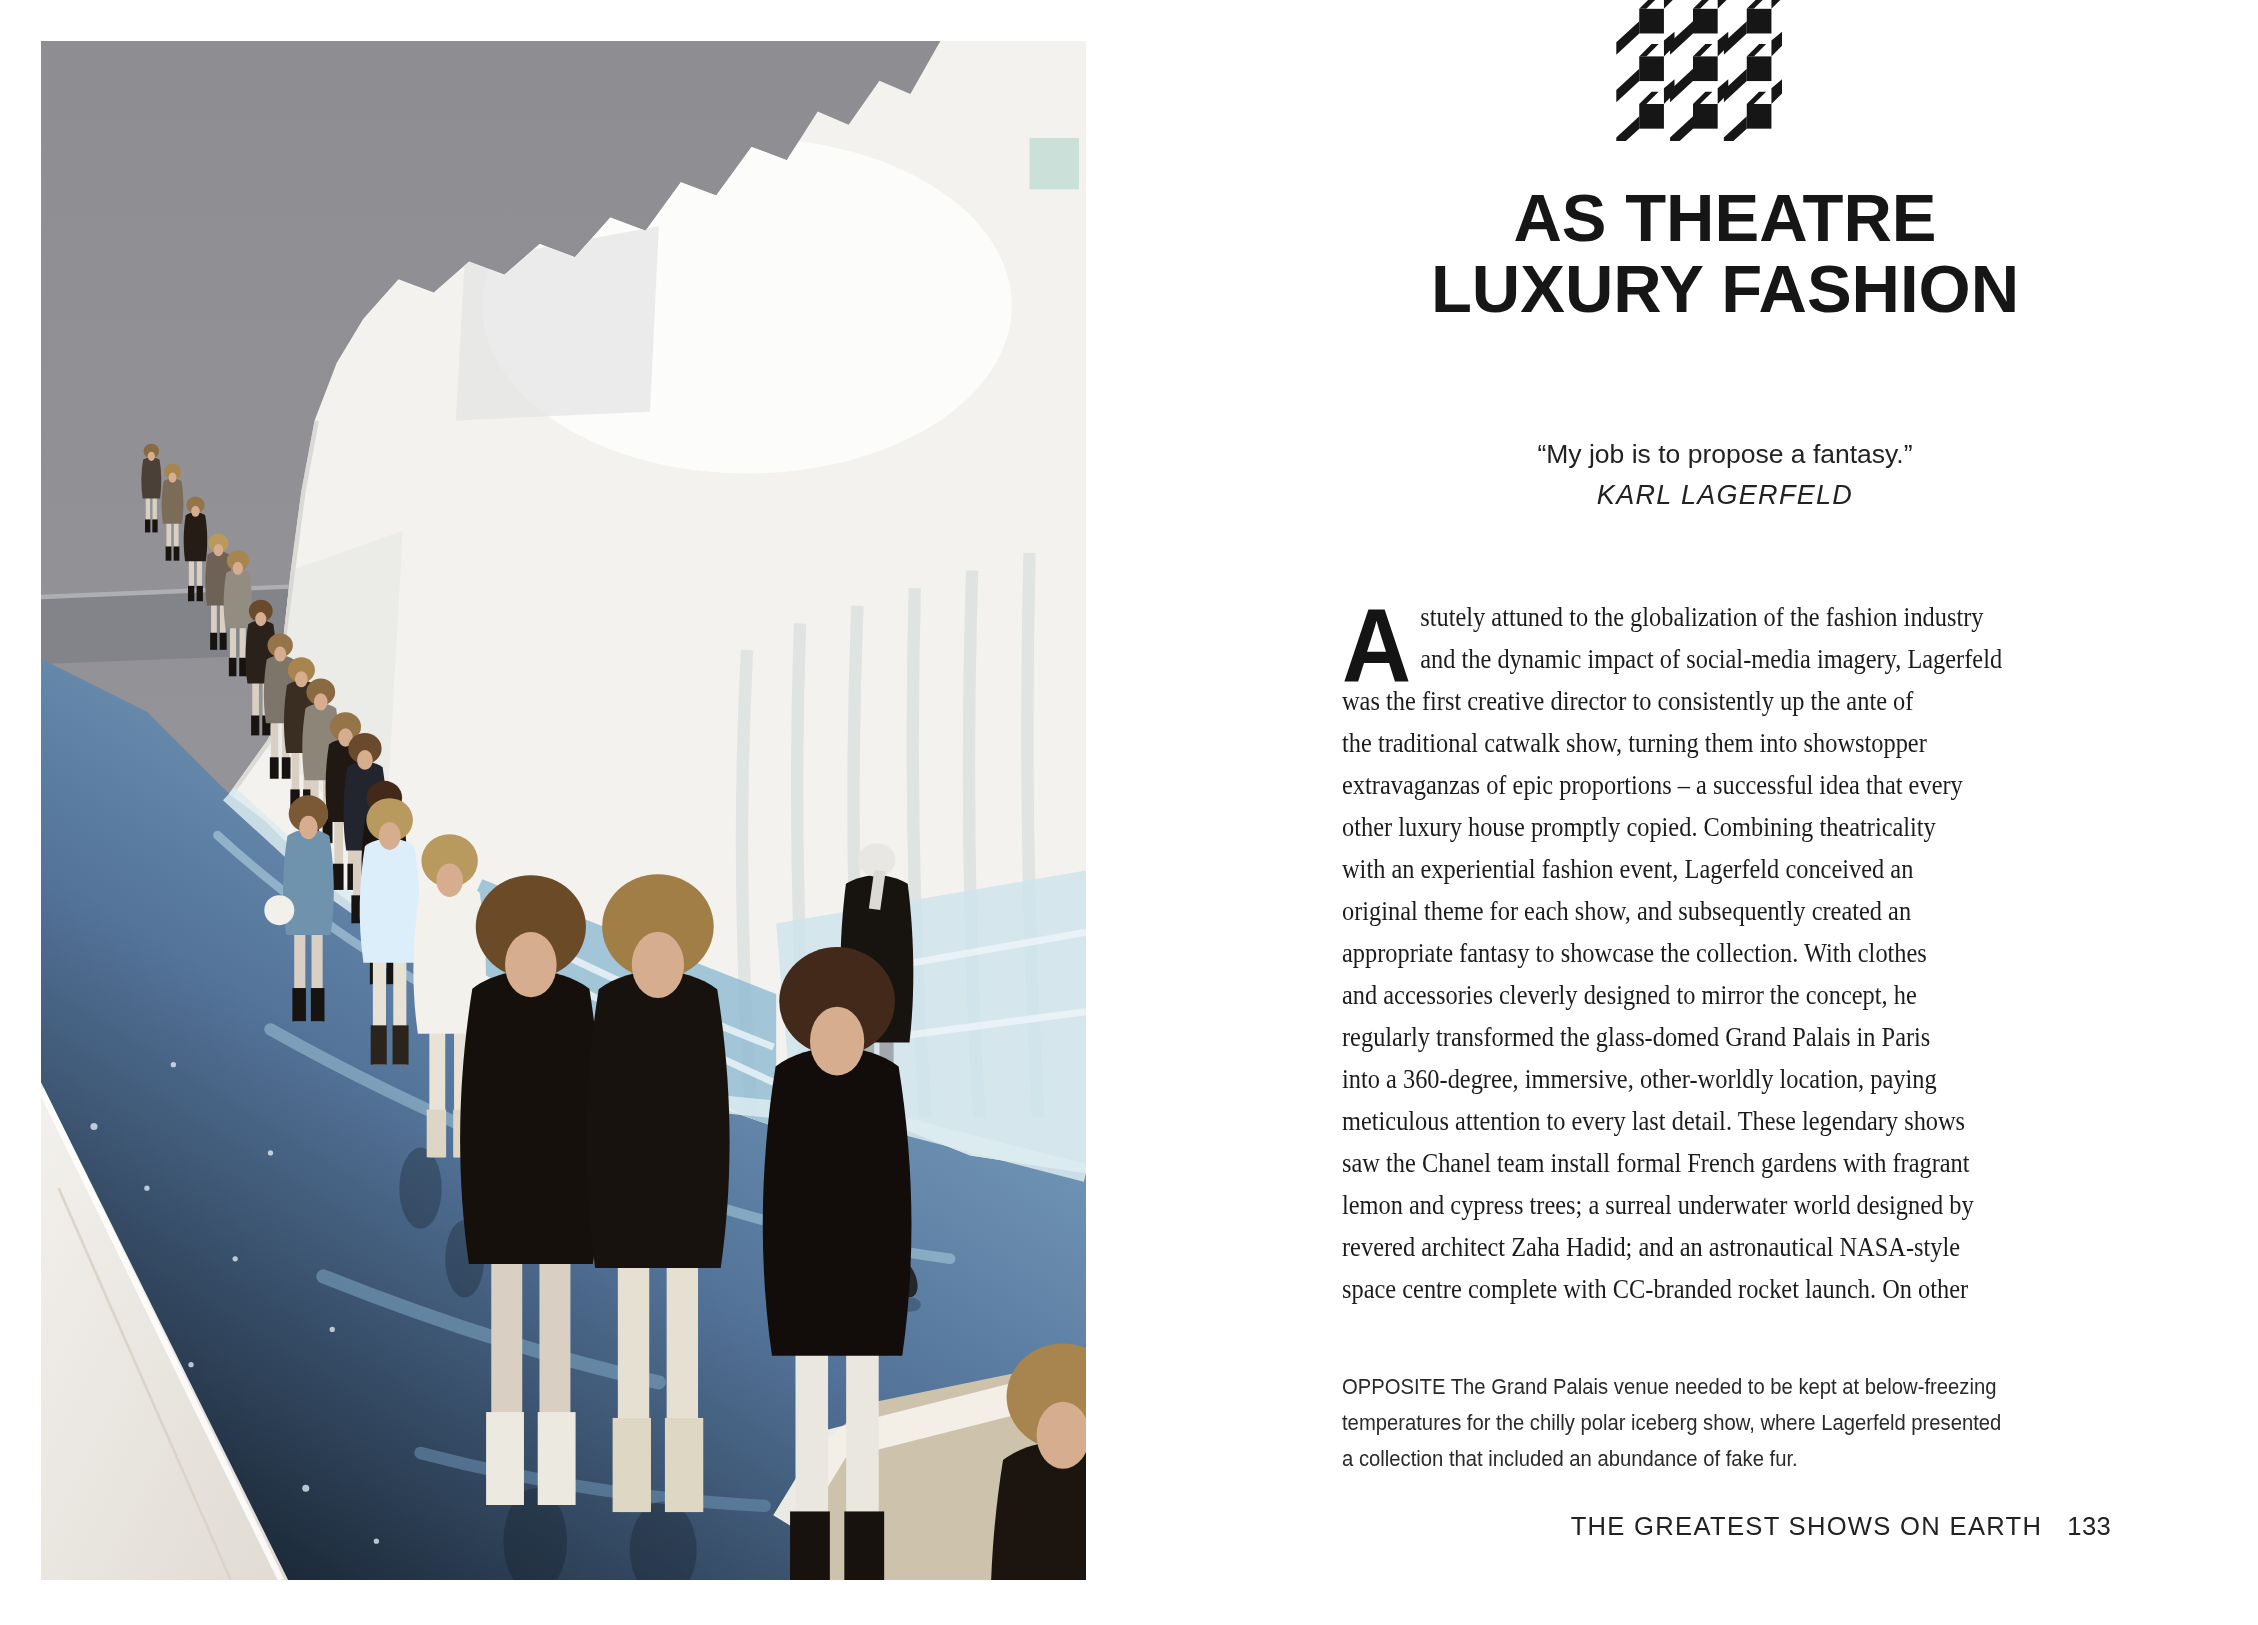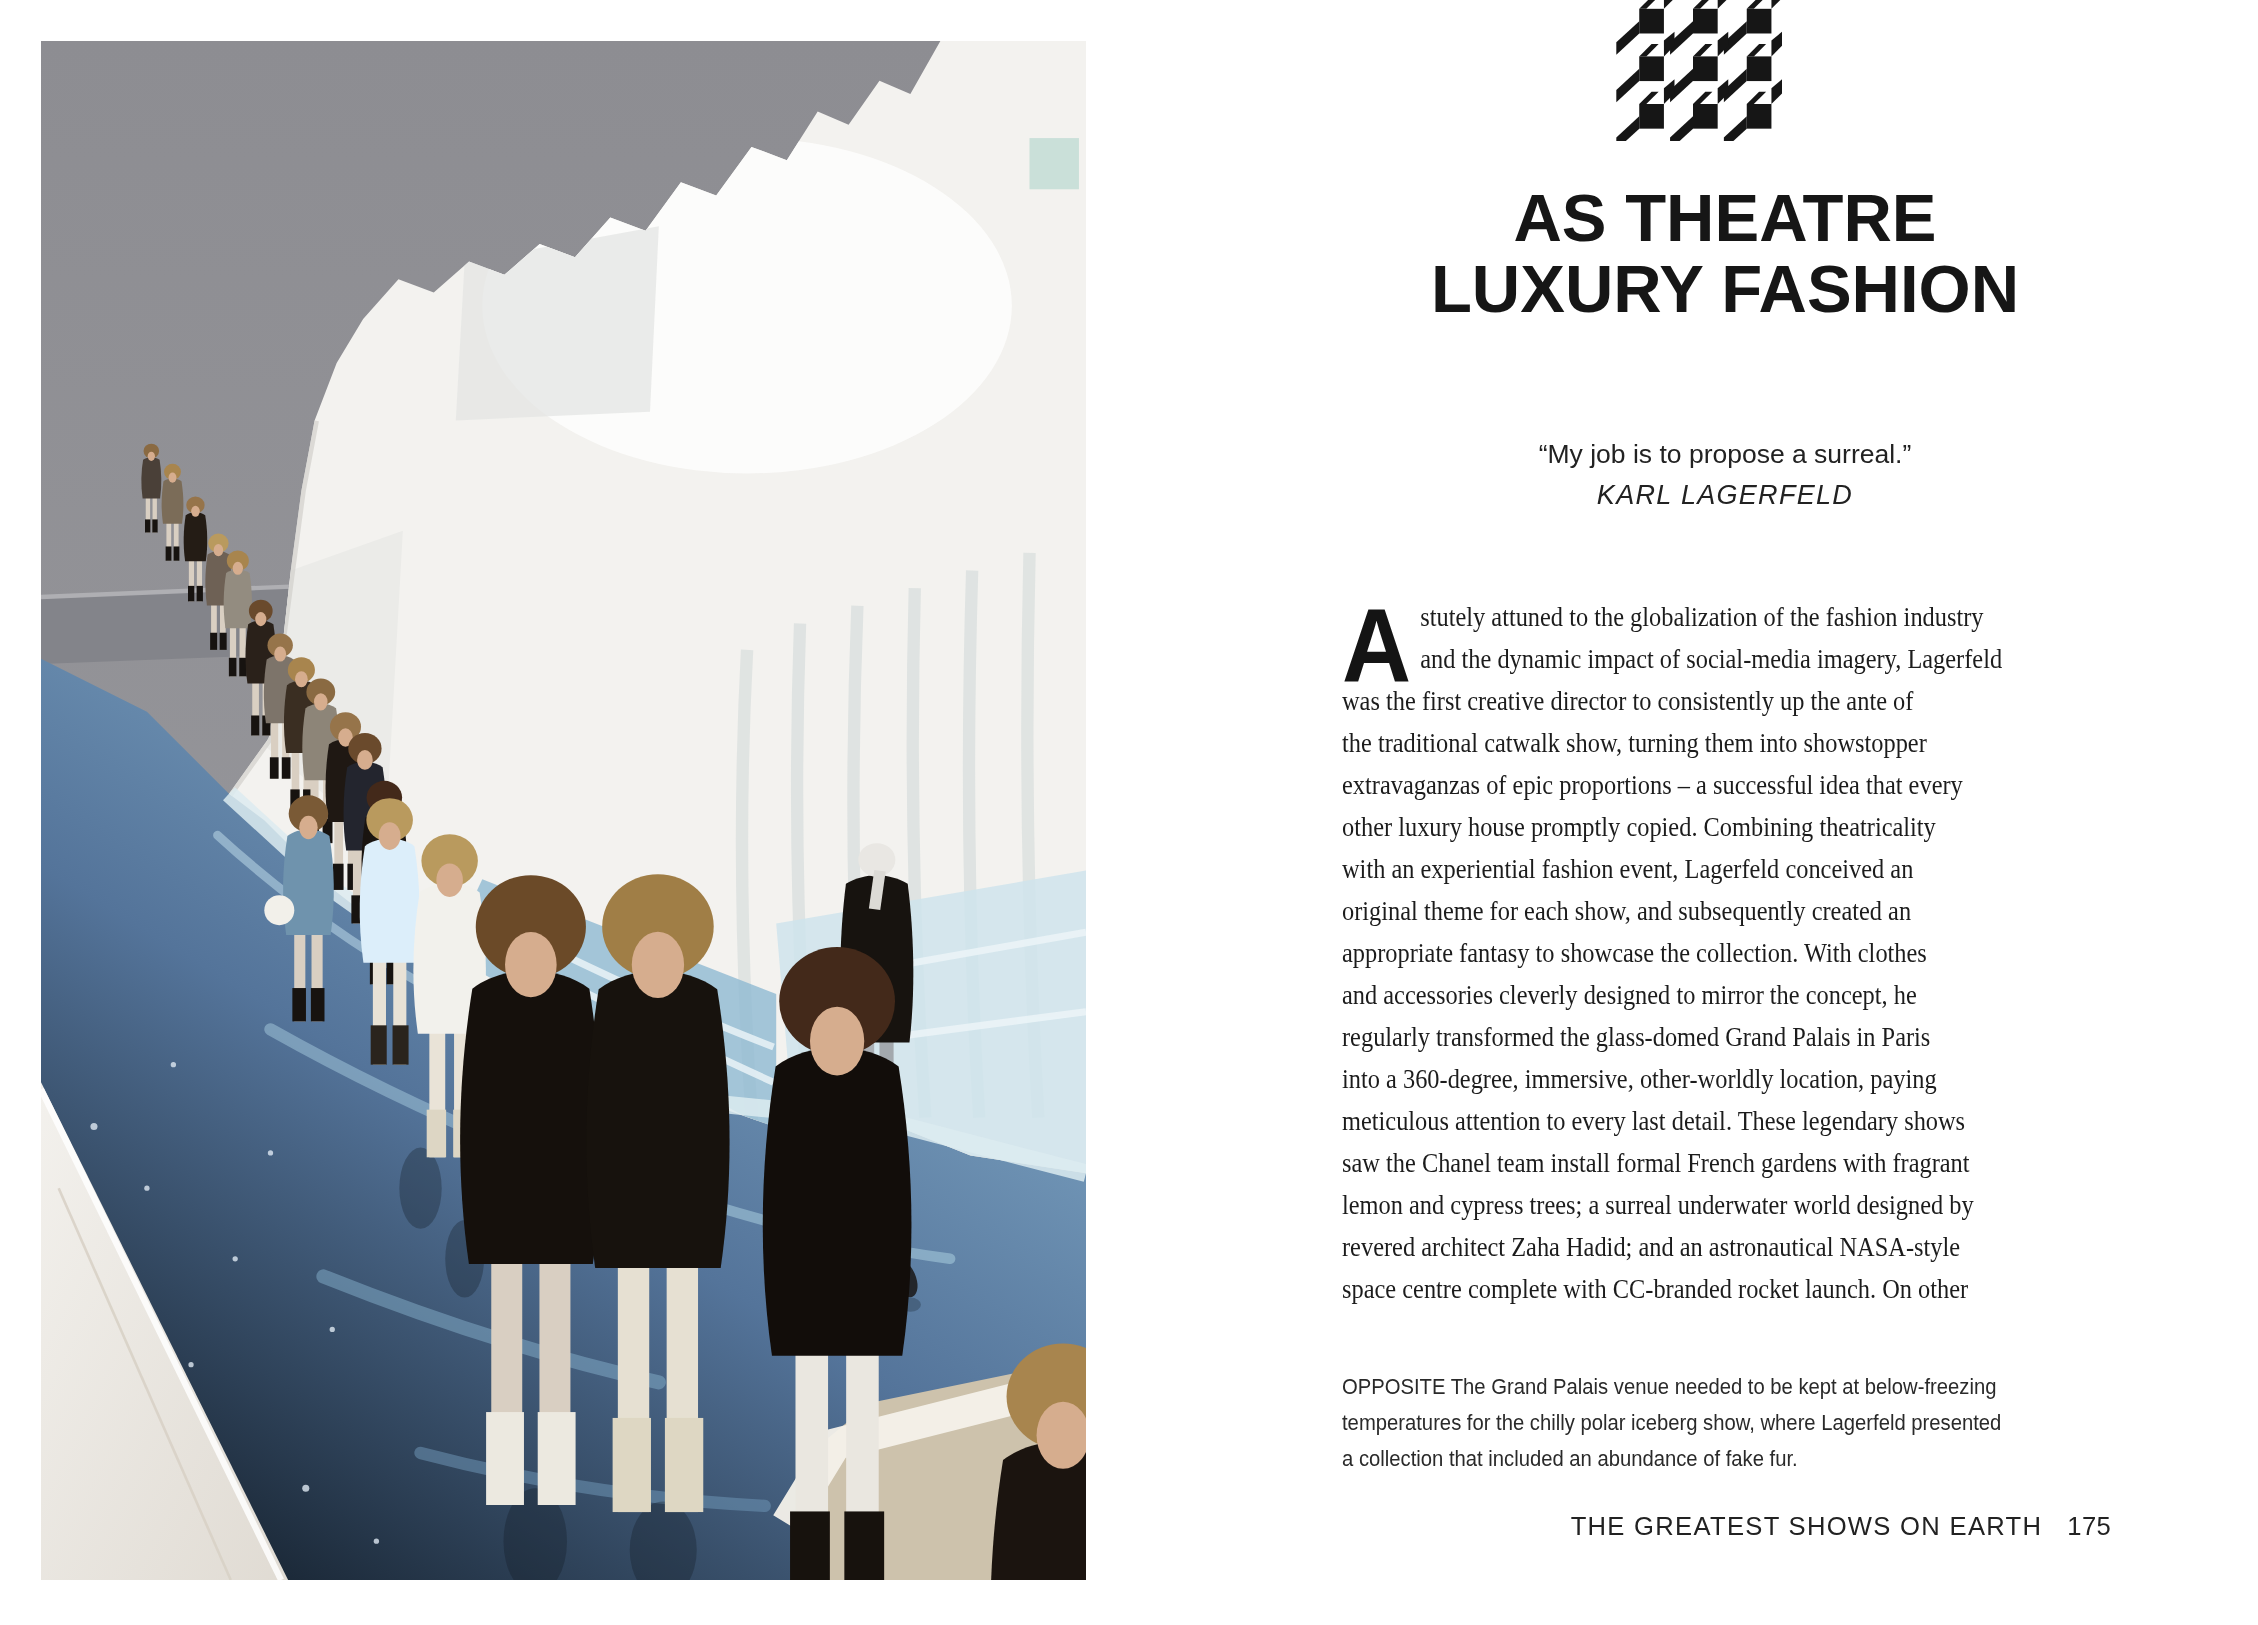"“My job is to propose" div.quote-line { text: surreal -> fantasy }
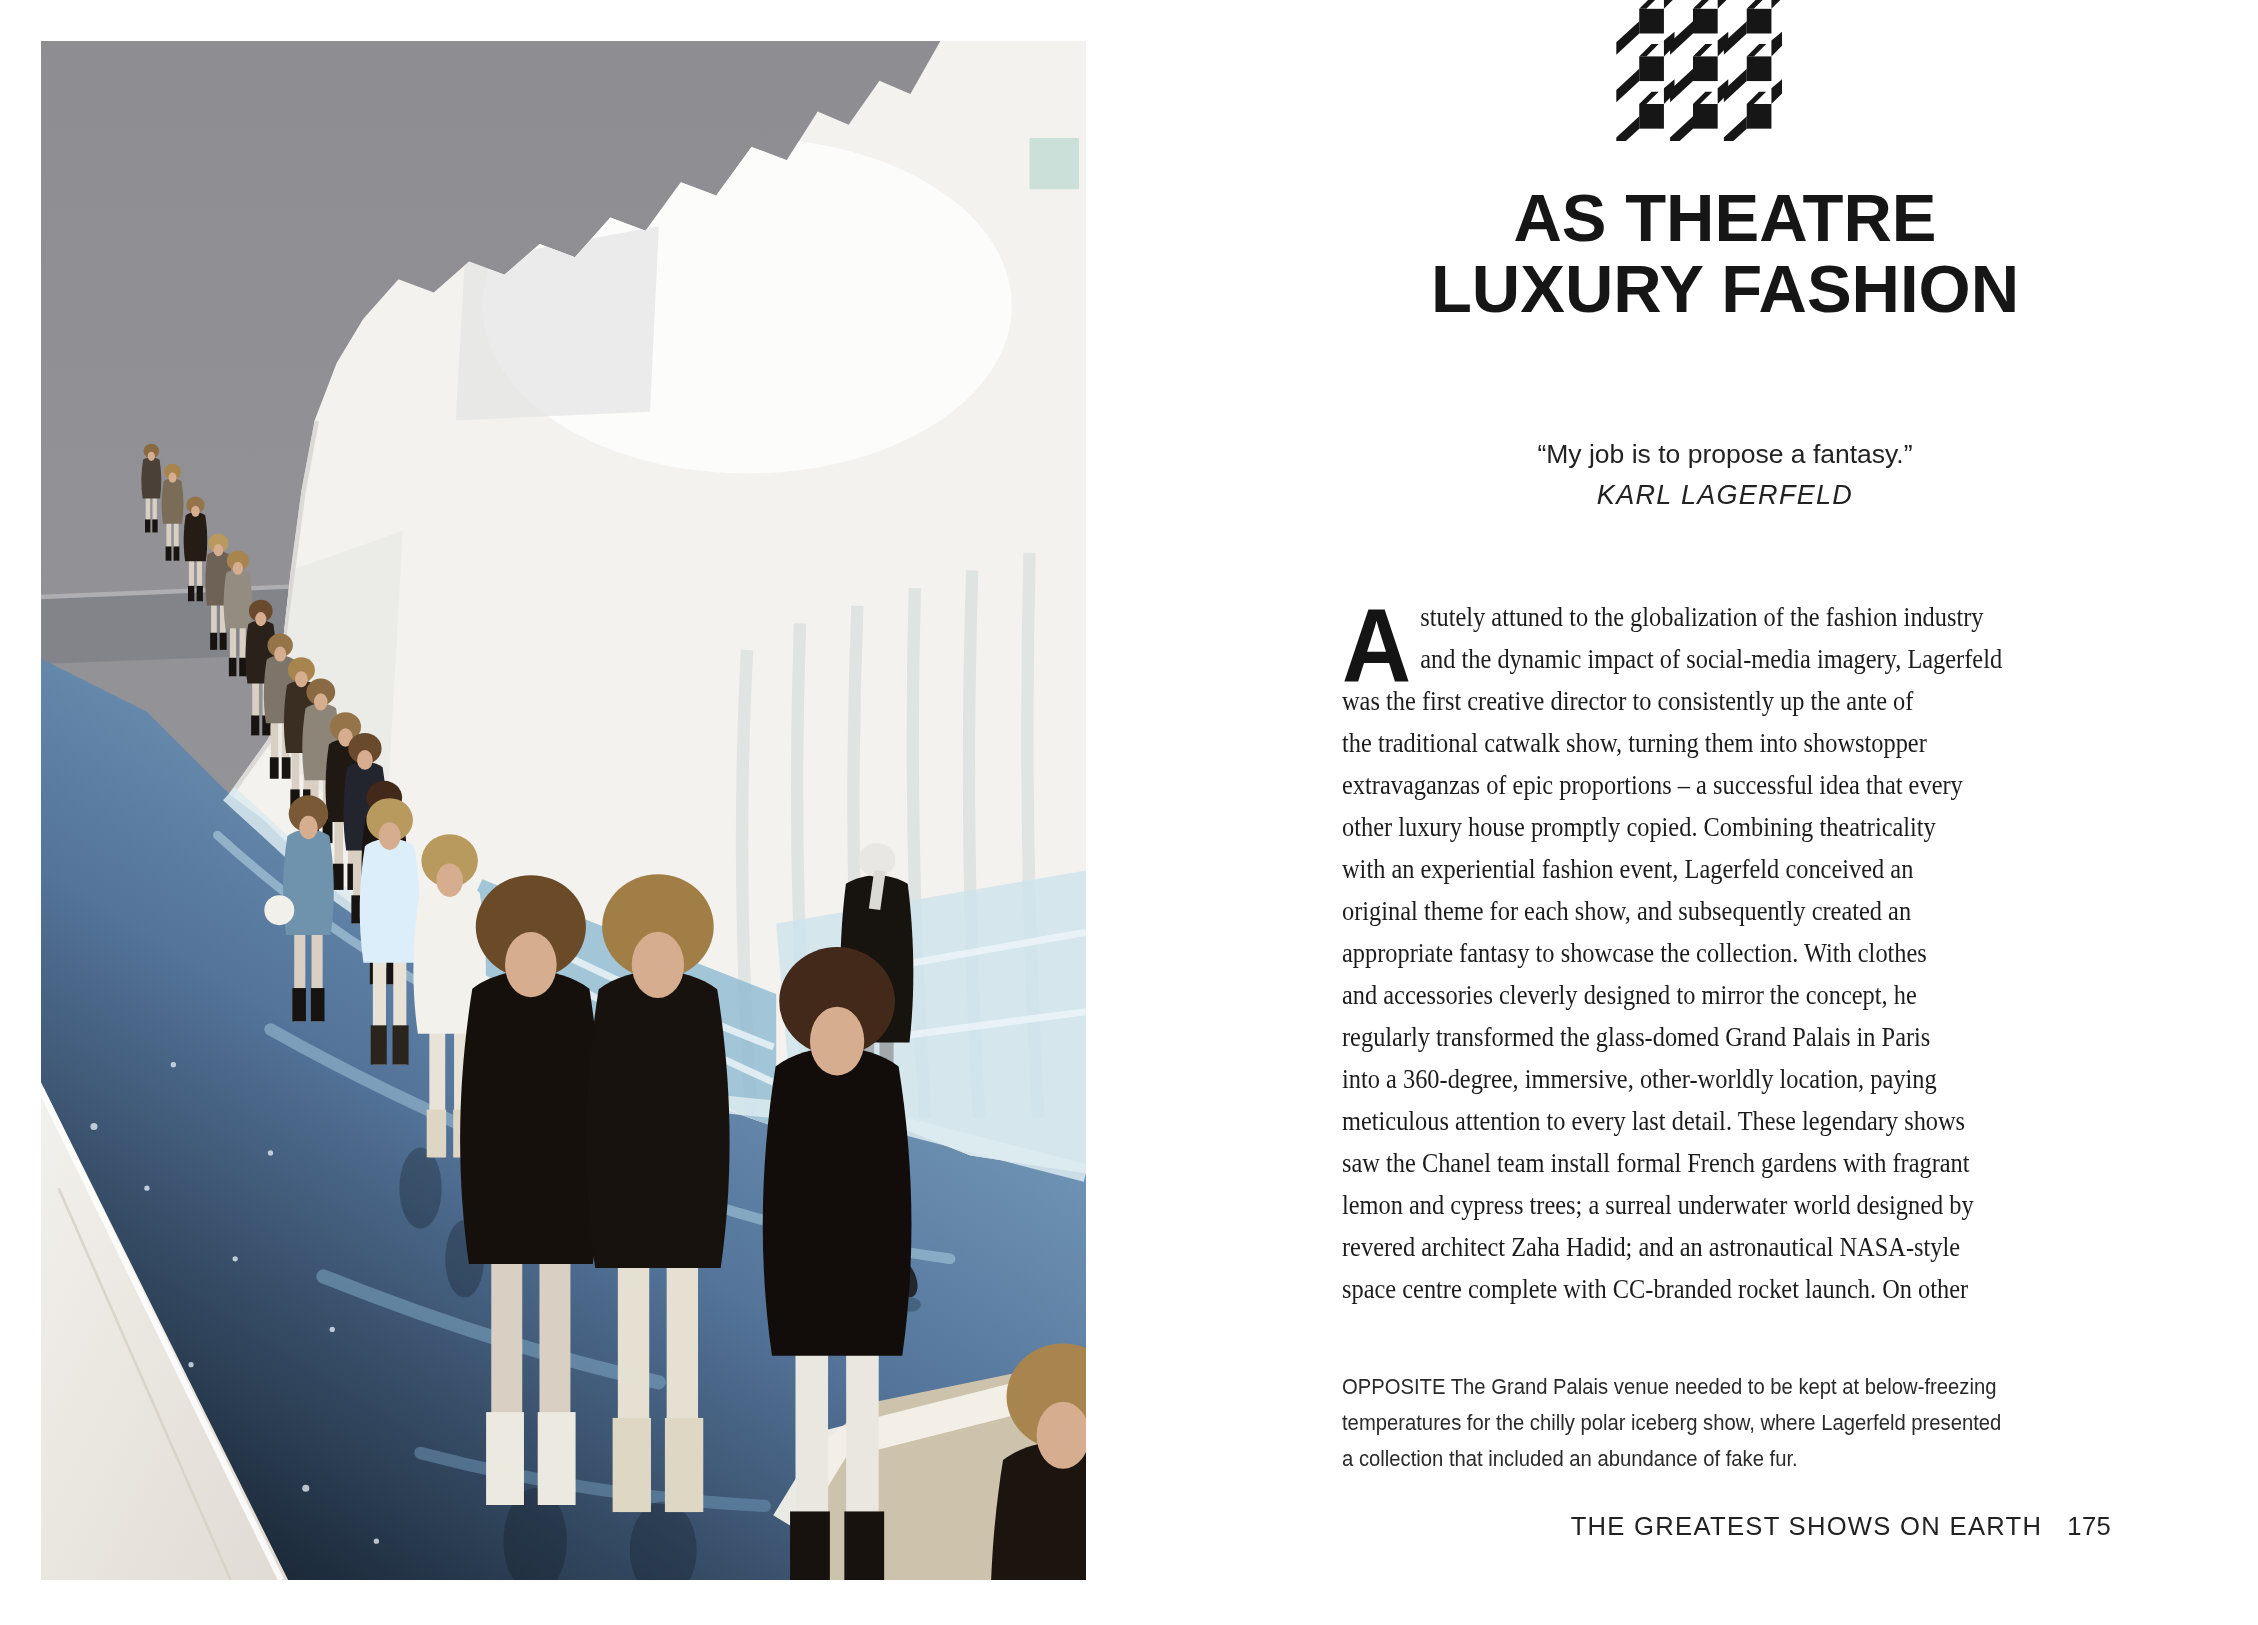"175" span.pagenum { text: 175 -> 133 }
